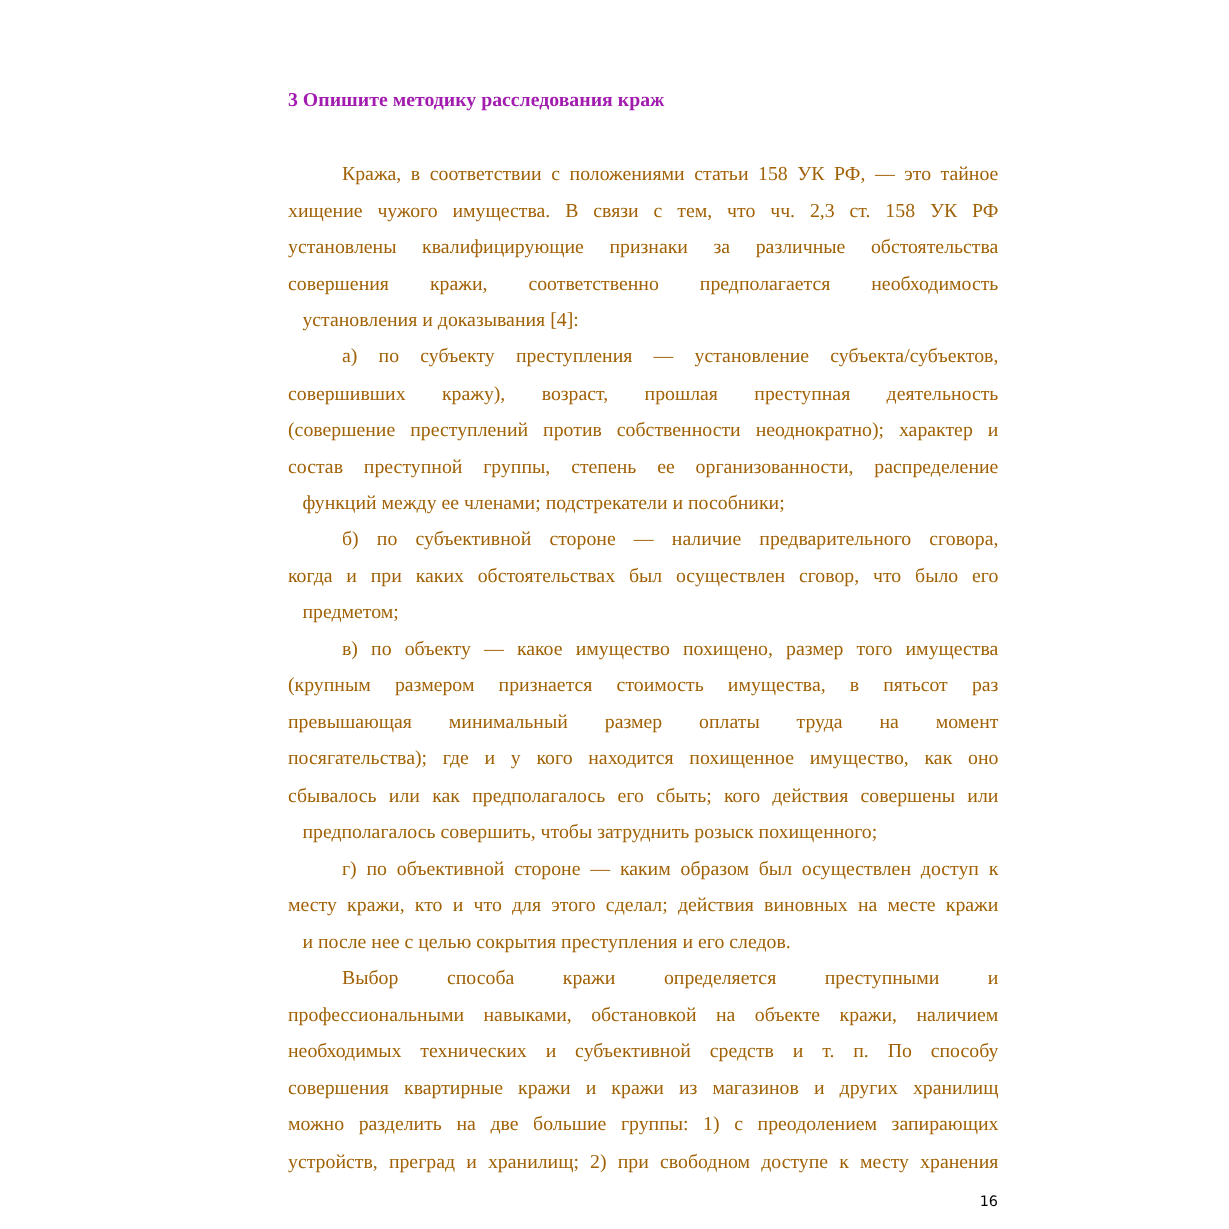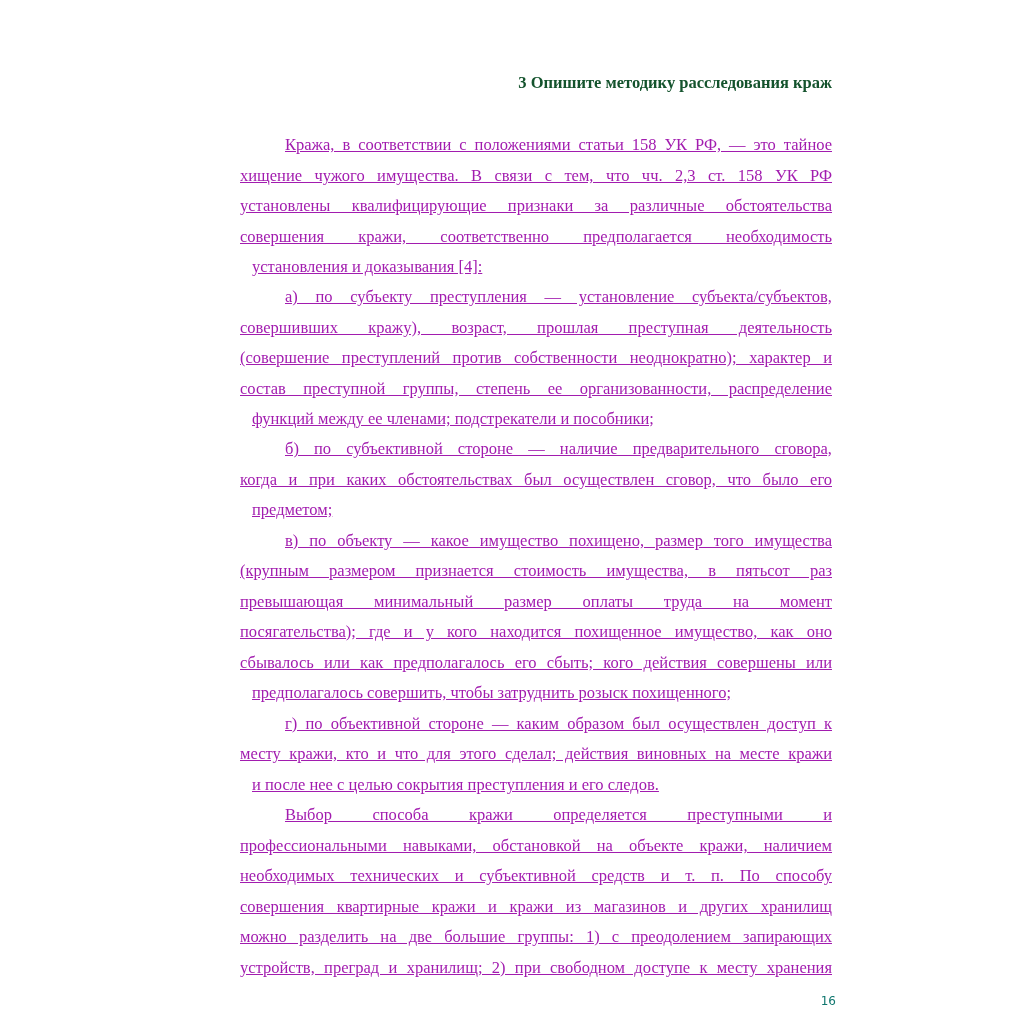"3 Опишите методику расследования краж" .title { color: #14532d -> #a21caf; text-align: right -> left }
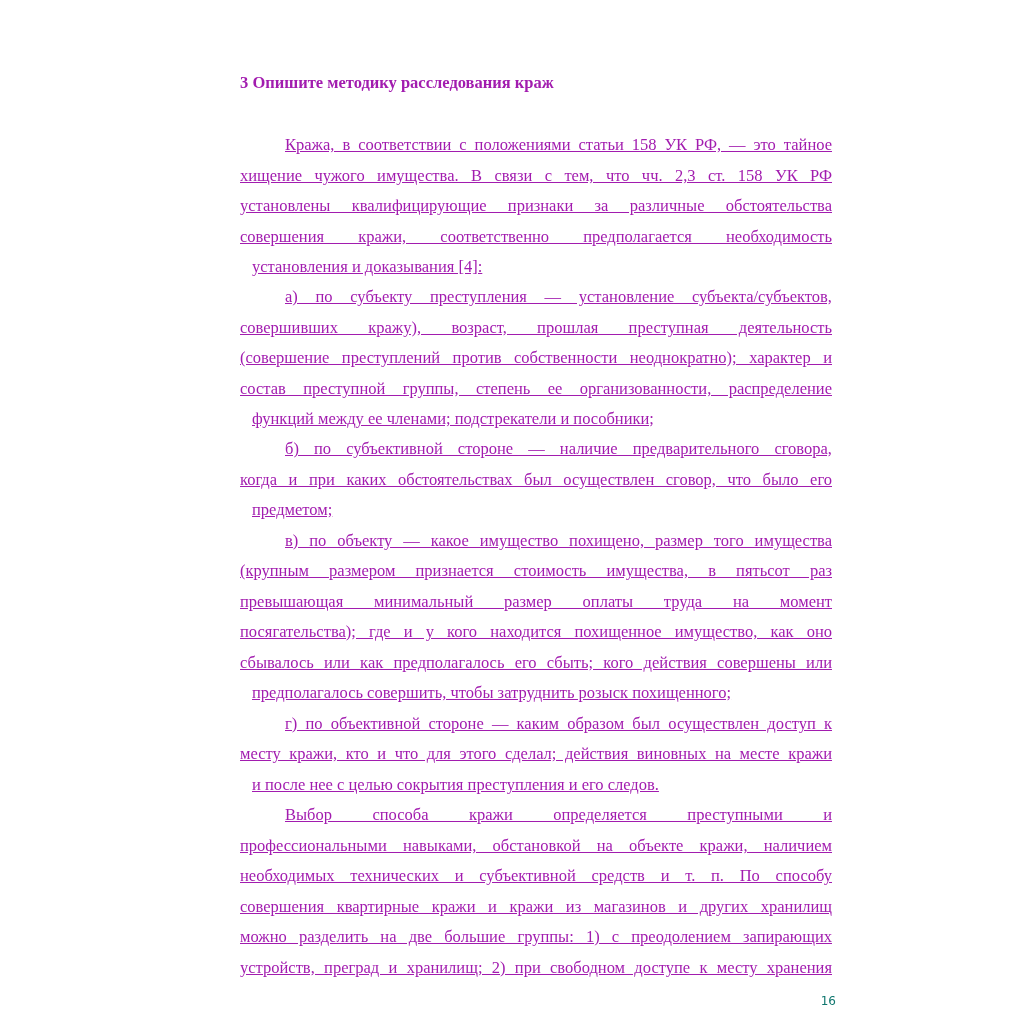"Кража, в соответствии с положениями" .line { color: #a21caf -> #a16207; text-decoration: underline -> none }
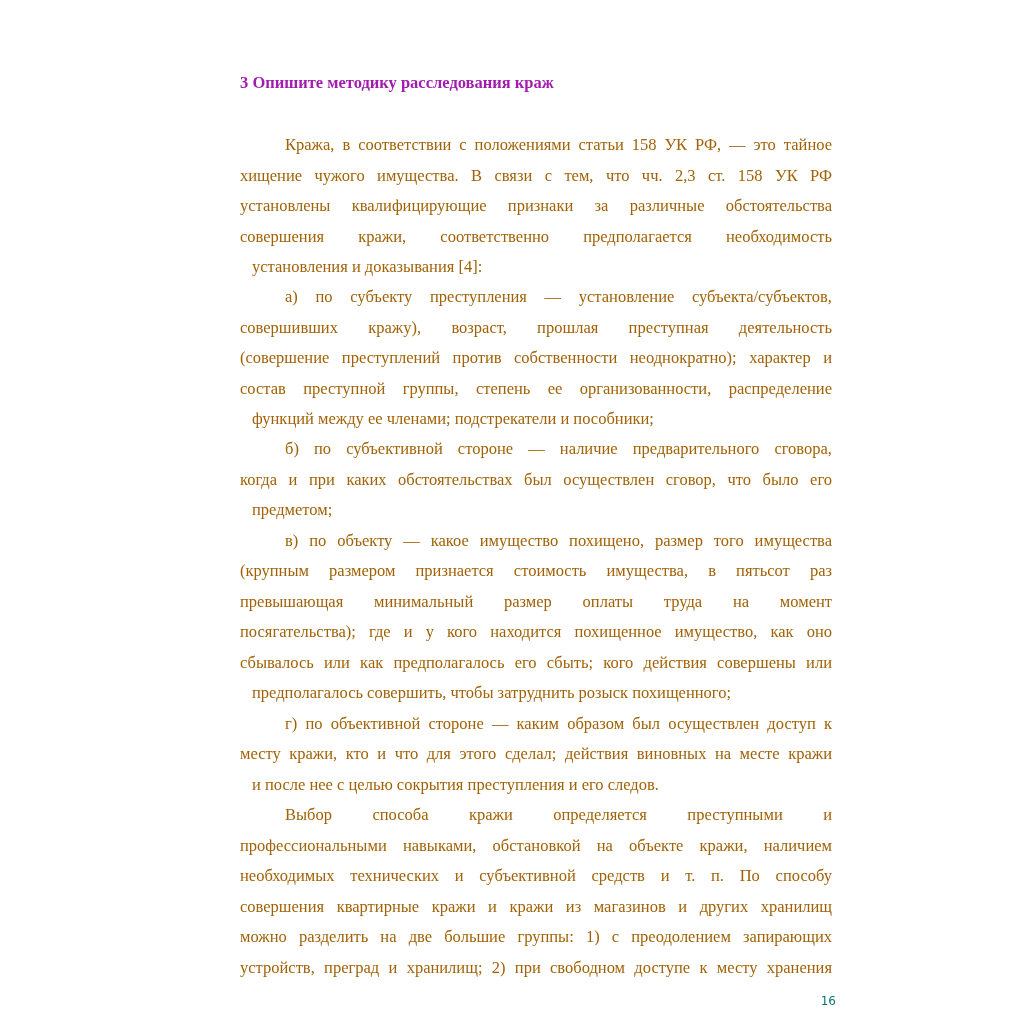"16" .page-number { color: #0f766e -> #000000; text-align: right -> center }
